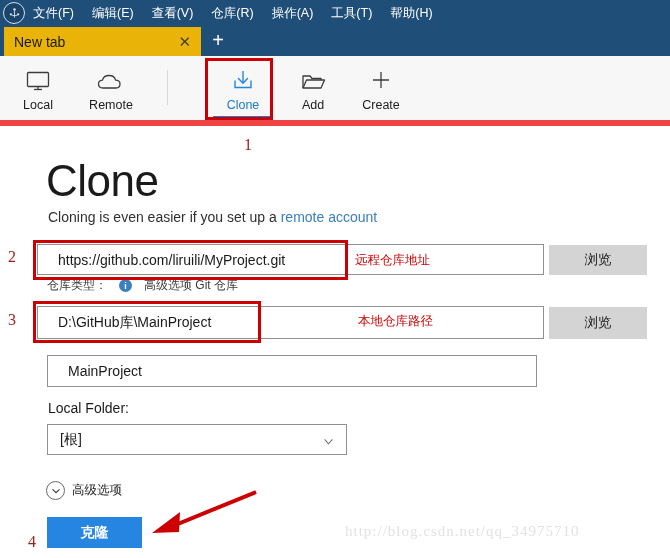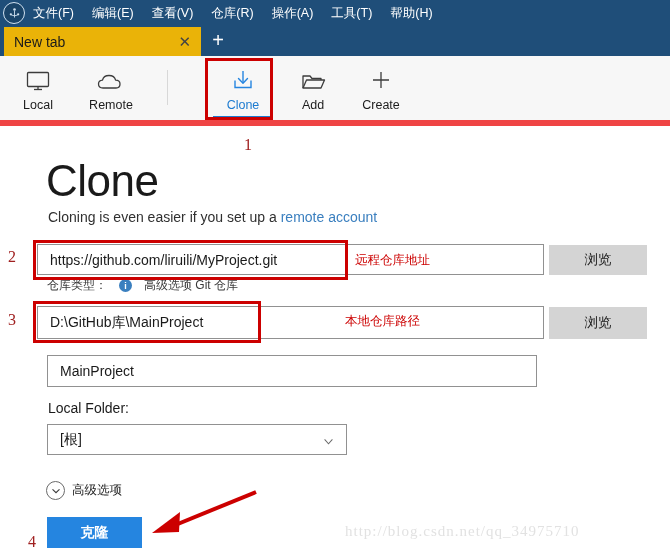"https://github.com/liruili/MyProject.git" .field { padding-left: 12px -> 20px }
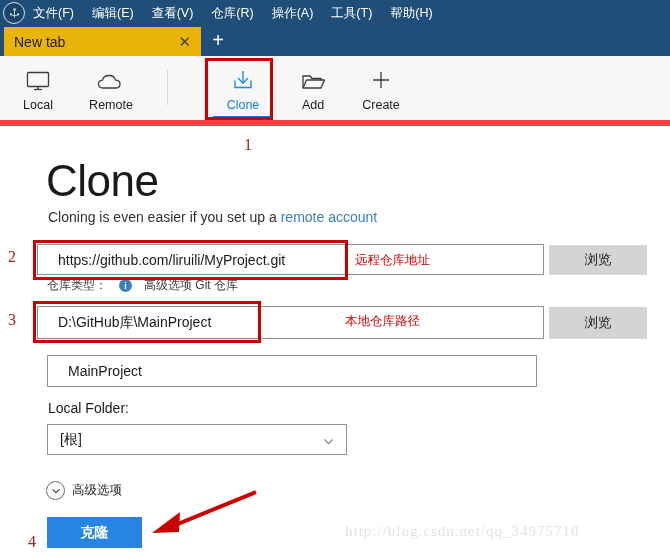"本地仓库路径" #note-path { left: 345px -> 358px }
